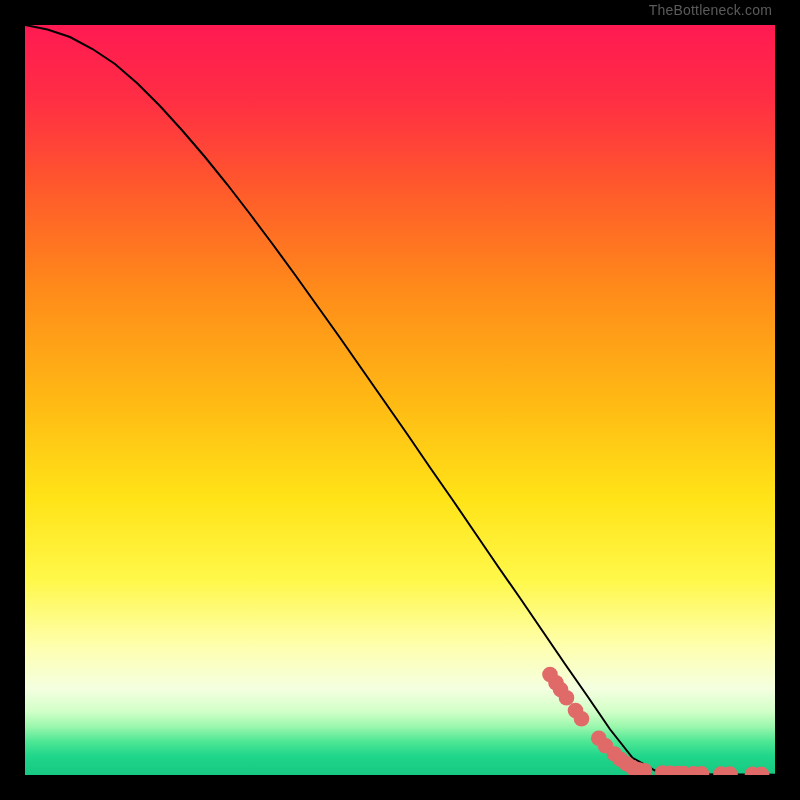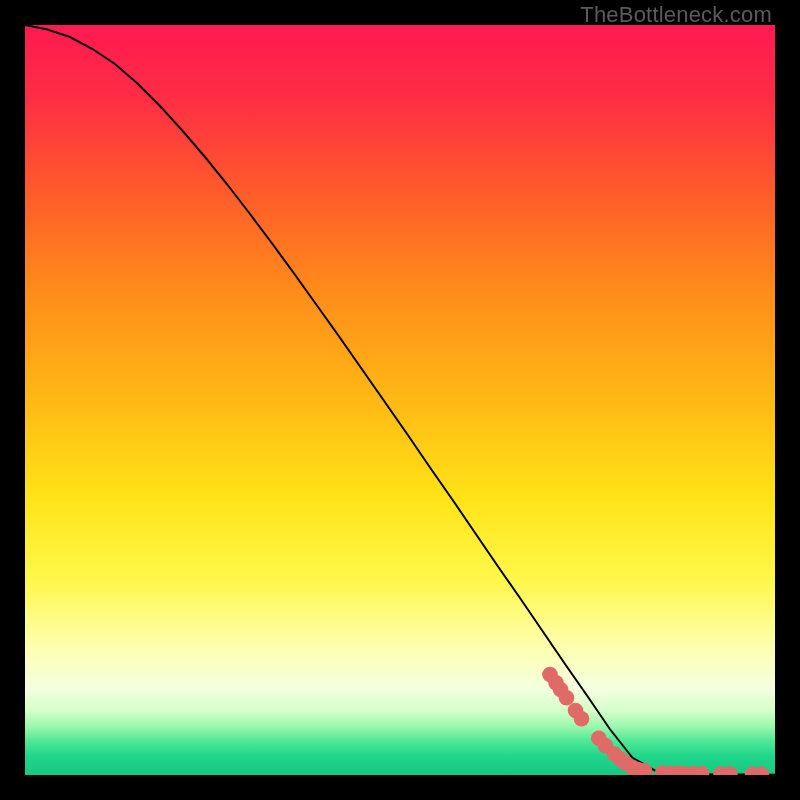"TheBottleneck.com" .attribution { font-size: 22px -> 14px }
